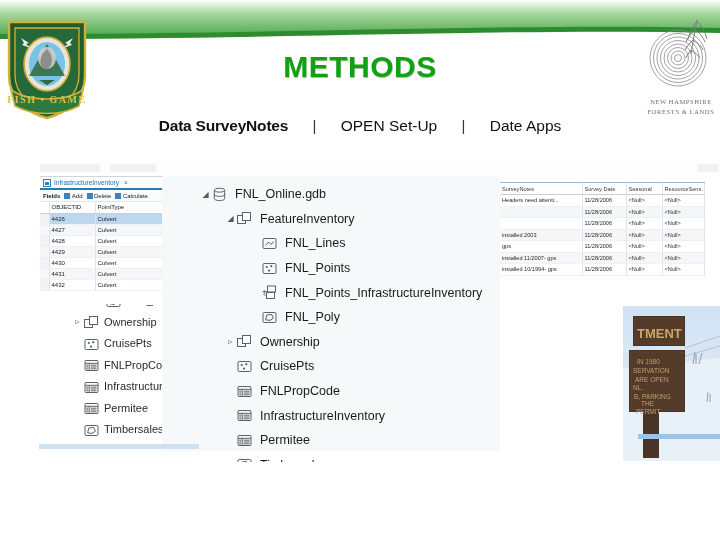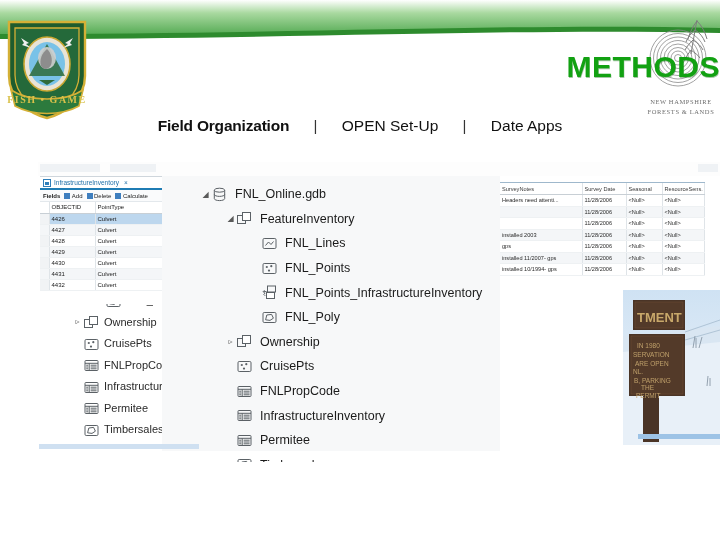"METHODS" .methods-title { text-align: right -> center }
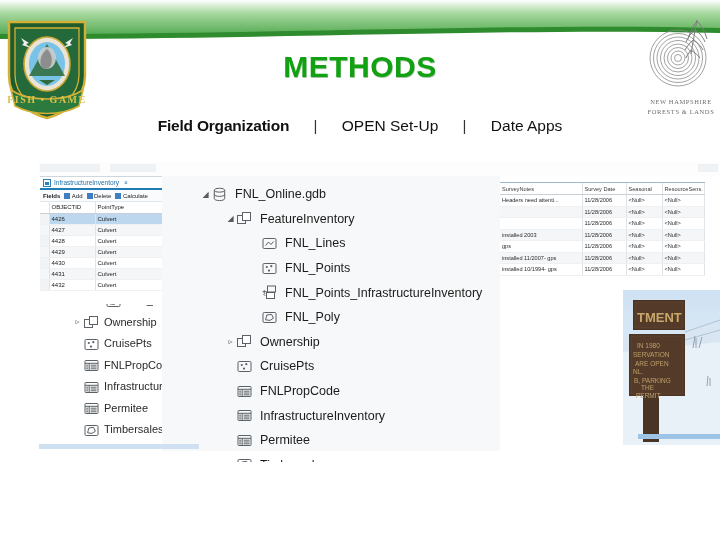"Field Organization" span.item { text: Field Organization -> Data SurveyNotes }
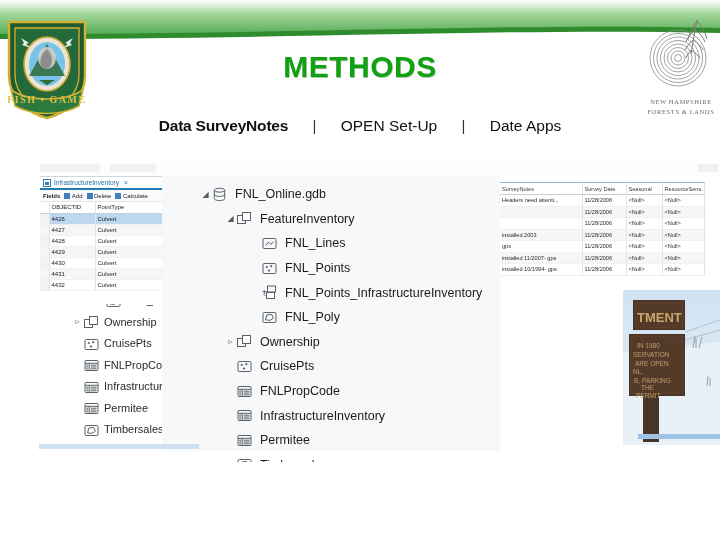"TMENT" .photo { top: 128px -> 144px }
